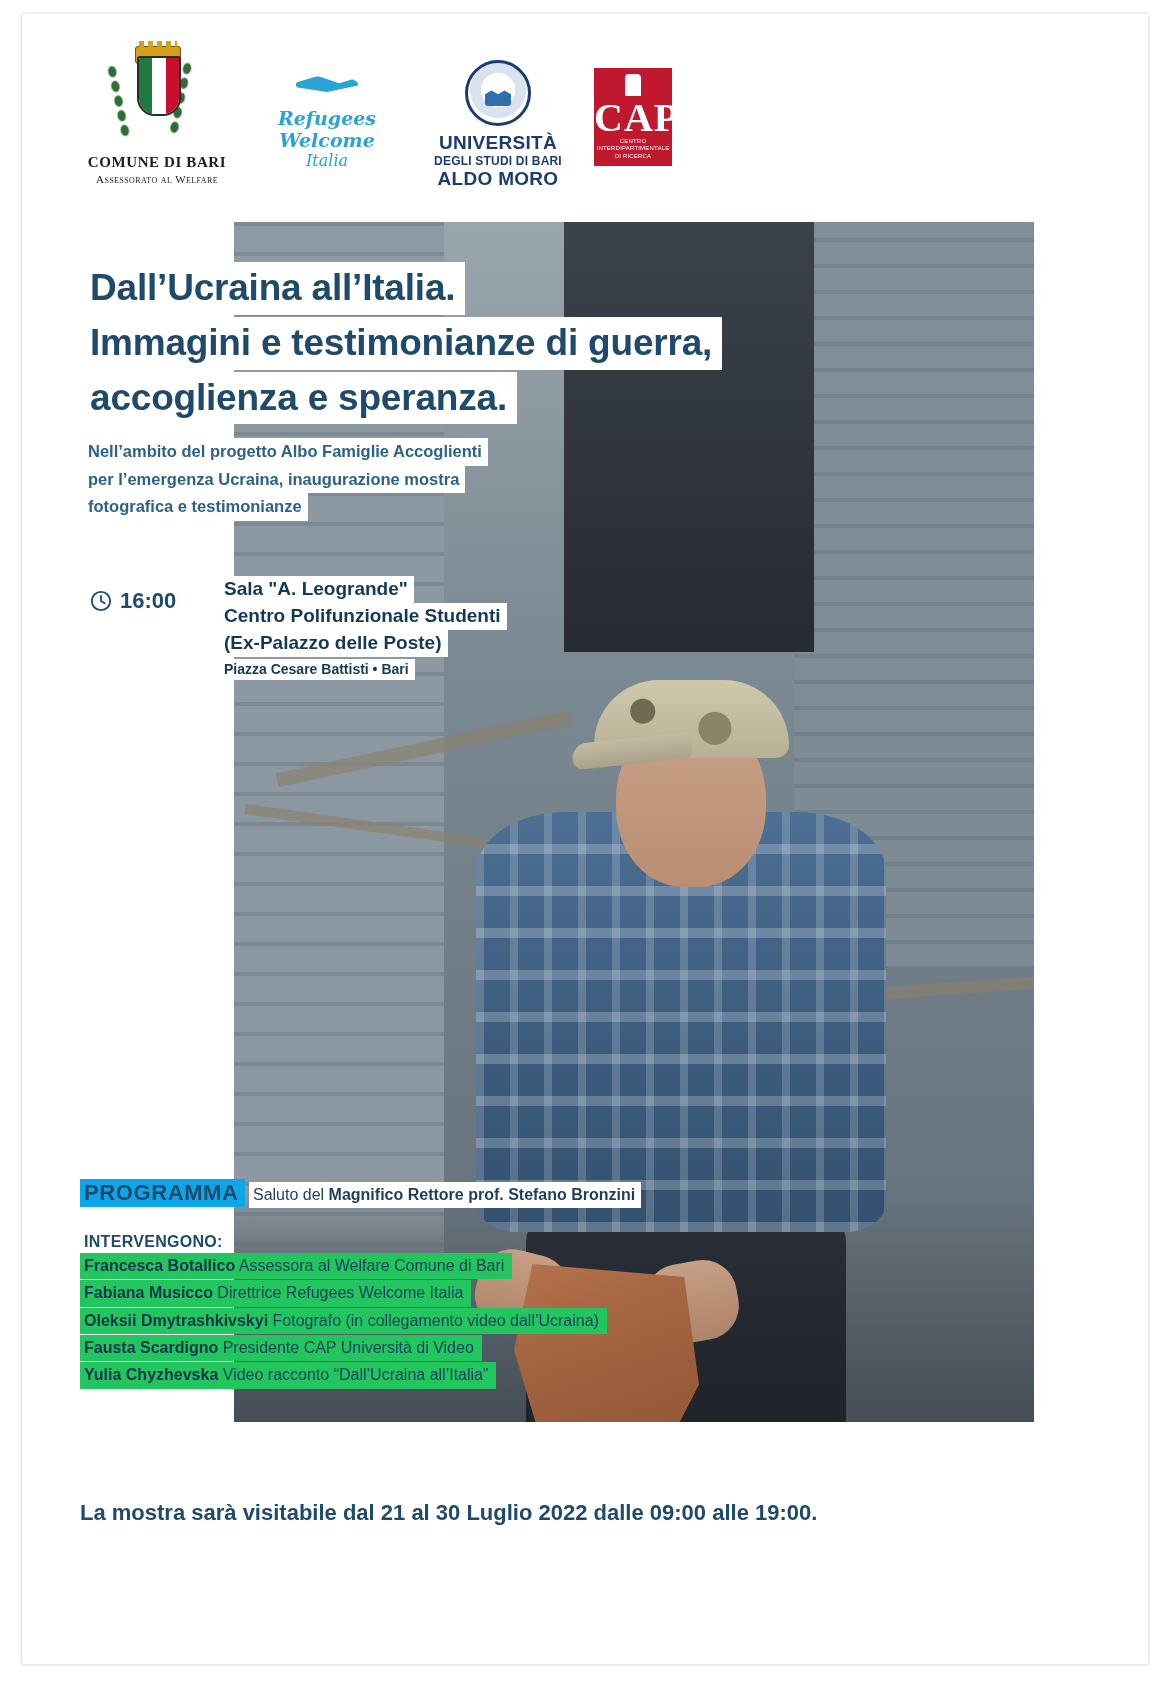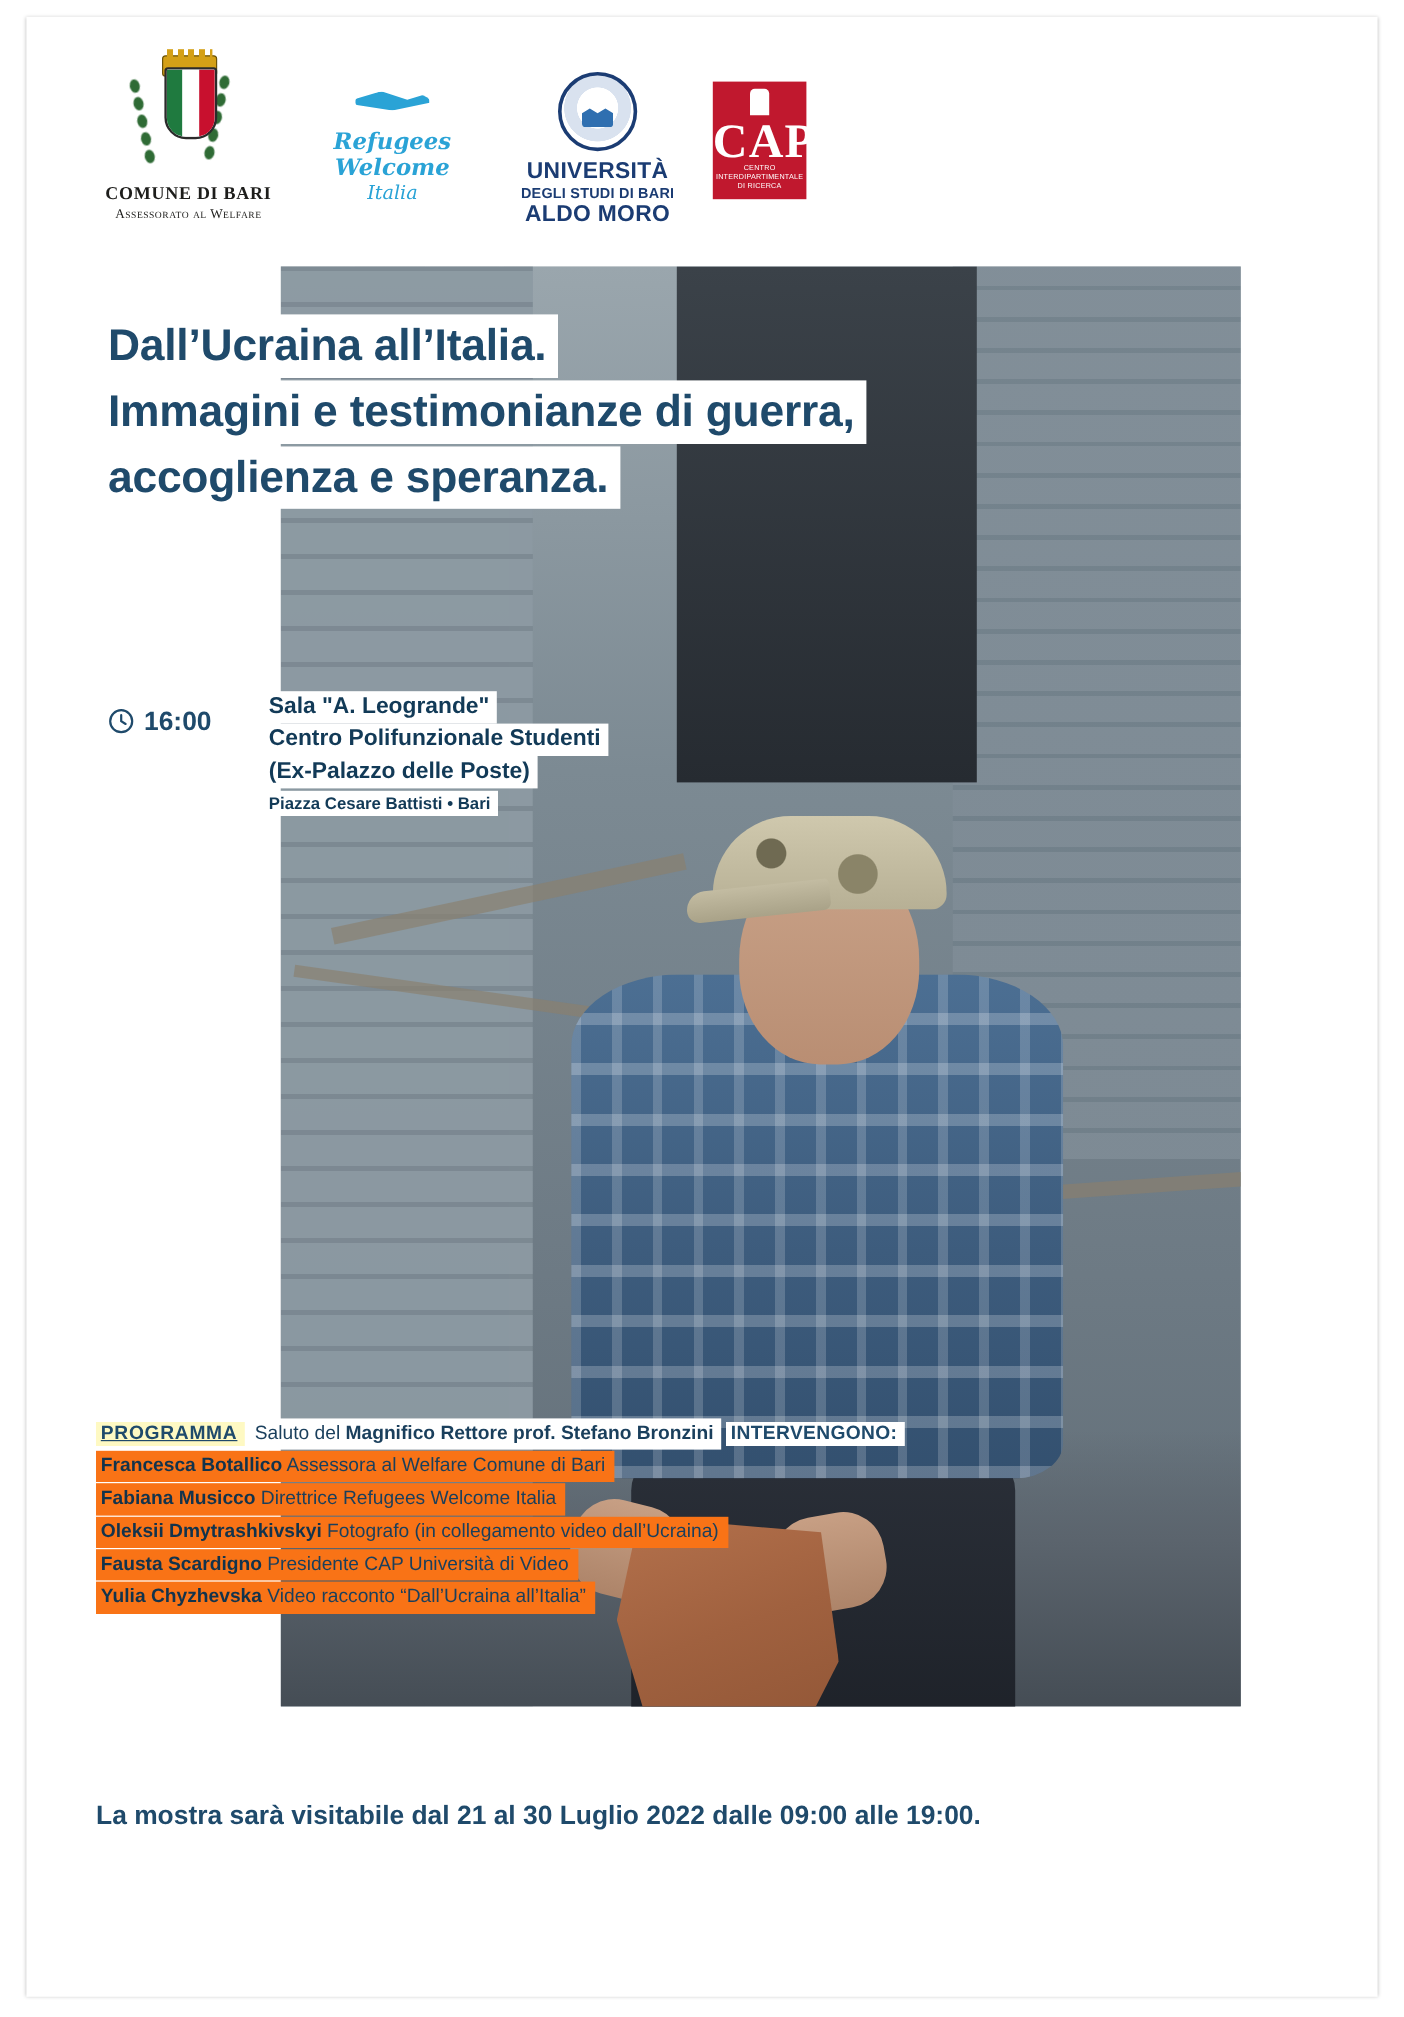"Nell’ambito del progetto Albo Famiglie" div.subhead { html: none -> <div> <span>Nell’ambito del progetto Albo Famiglie Accoglienti</span> <span>per l’emergenza Ucraina, inaugurazione mostra</span> <span>fotografica e testimonianze</span> </div> }
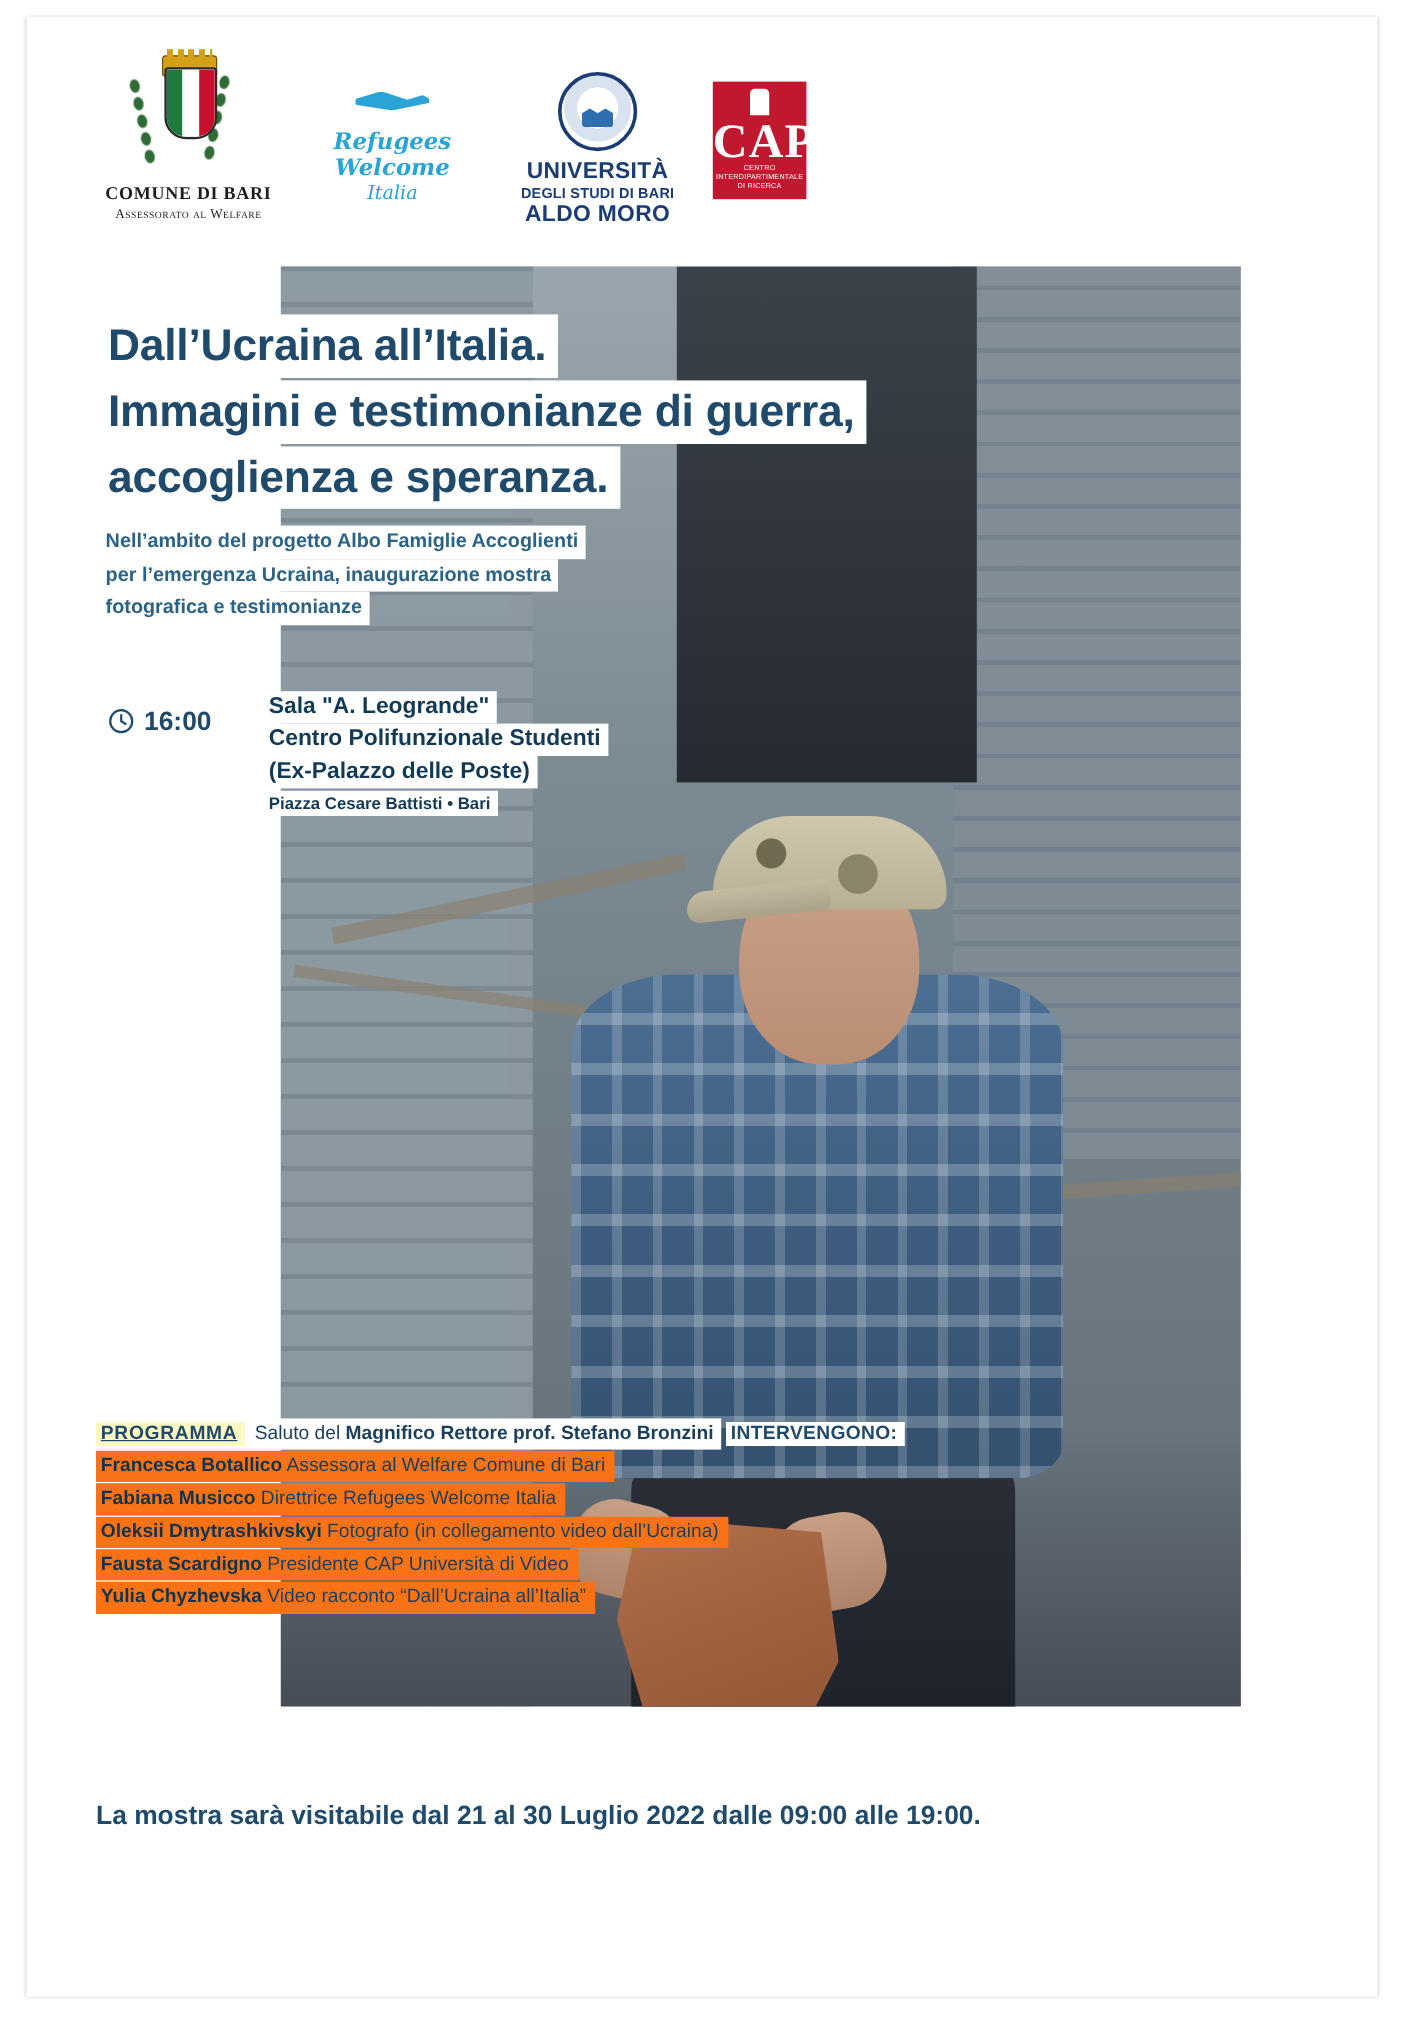"PROGRAMMA" .programma .ttl { background: #fef9c3 -> #0ea5e9; font-size: 16px -> 22px; text-decoration: underline -> none }
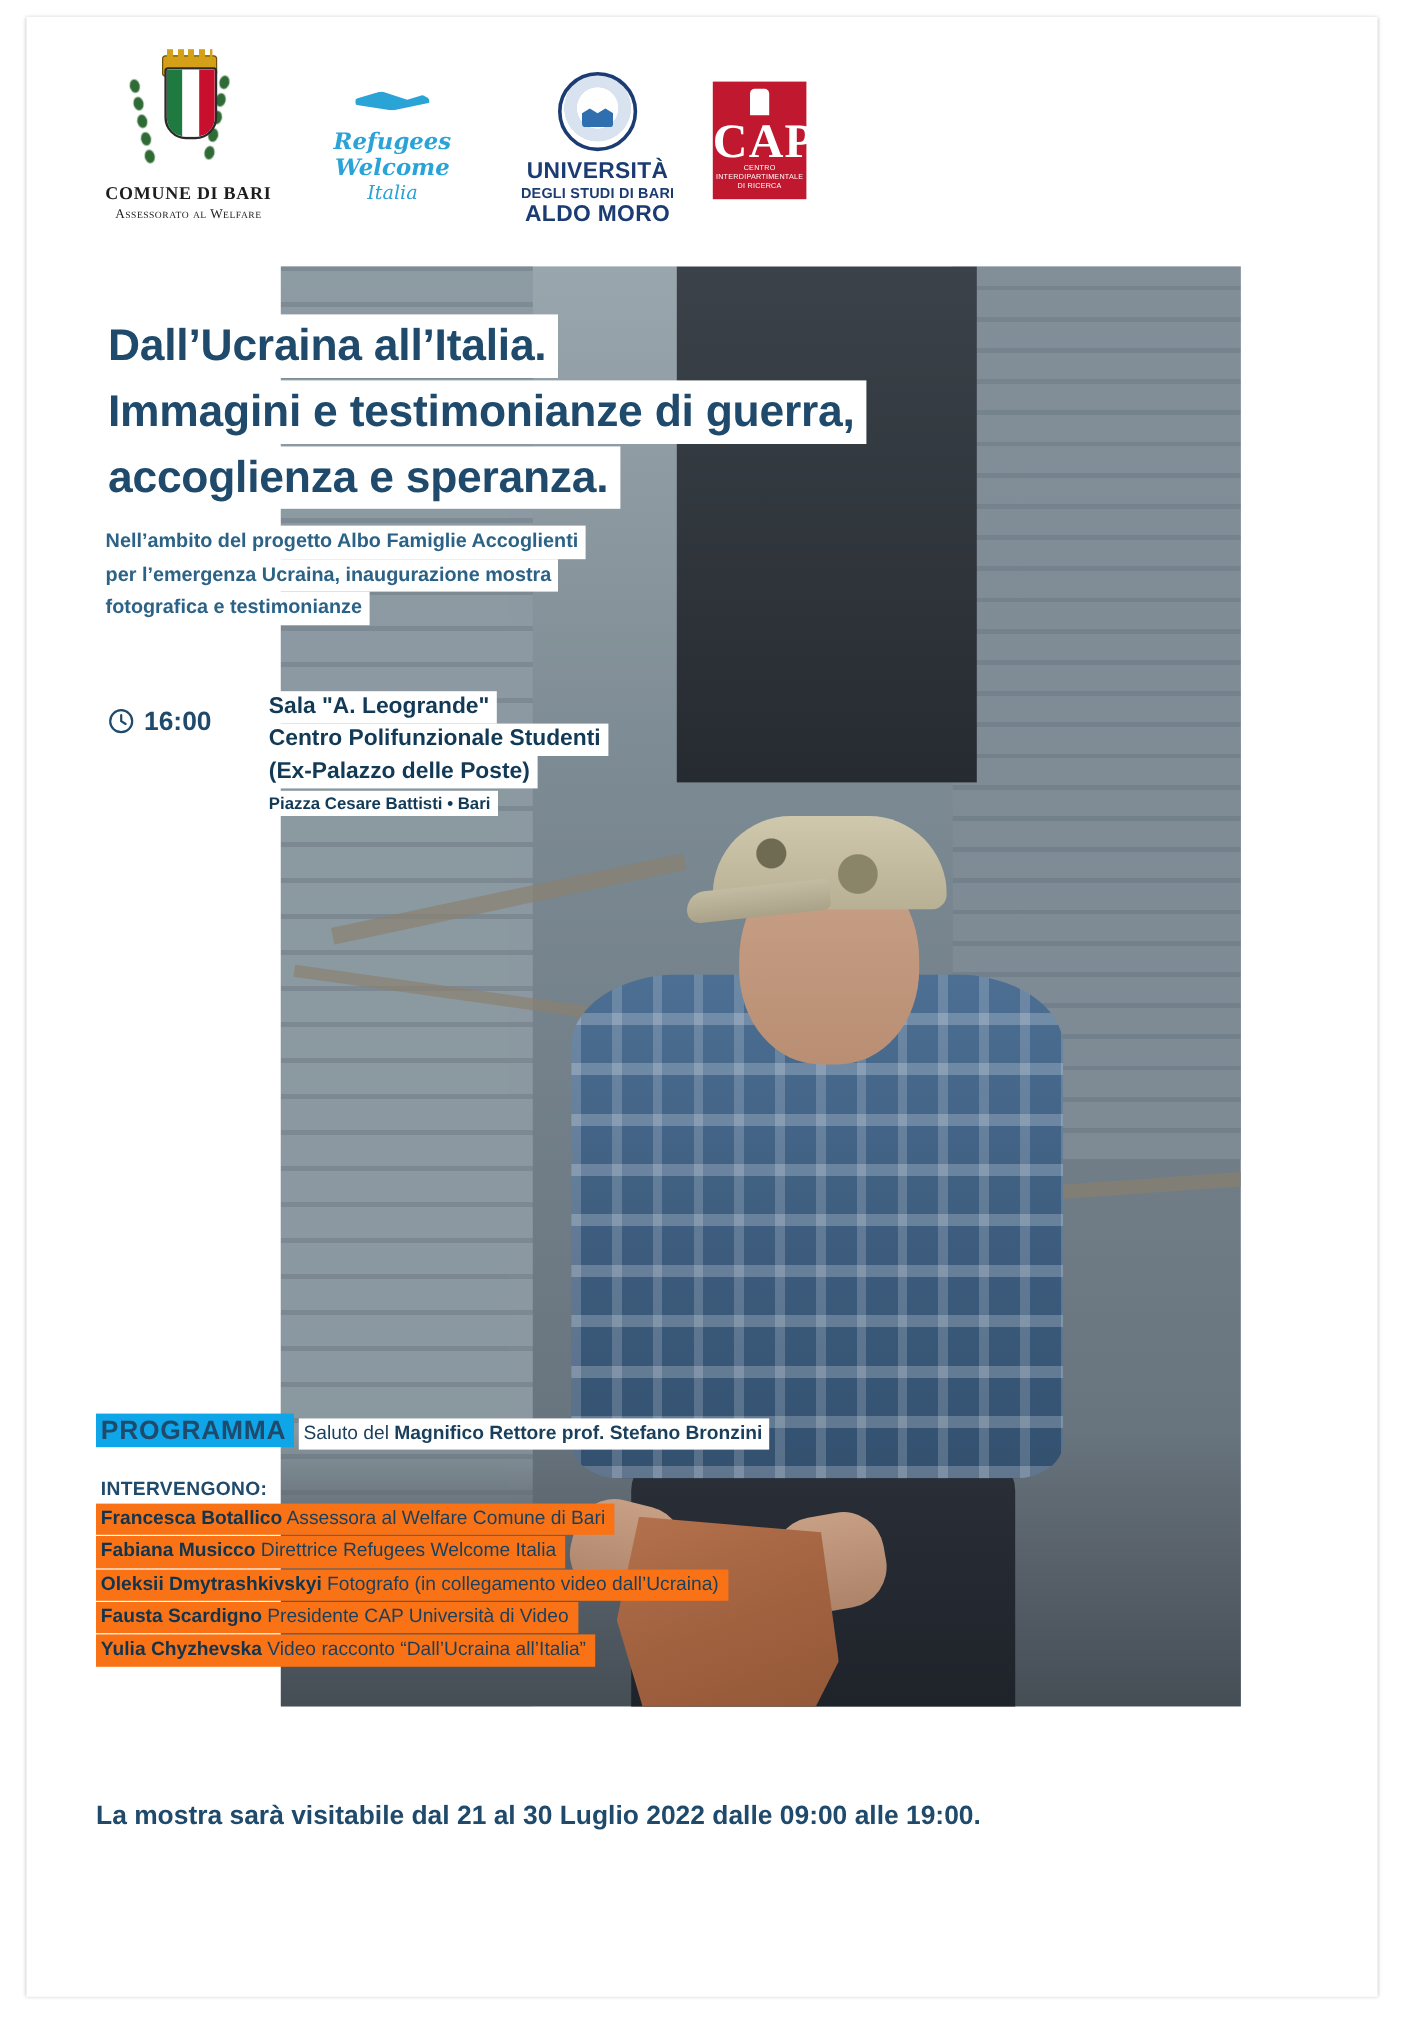"Francesca Botallico Assessora al Welfare" .speakers .sp { background: #f97316 -> #22c55e }
